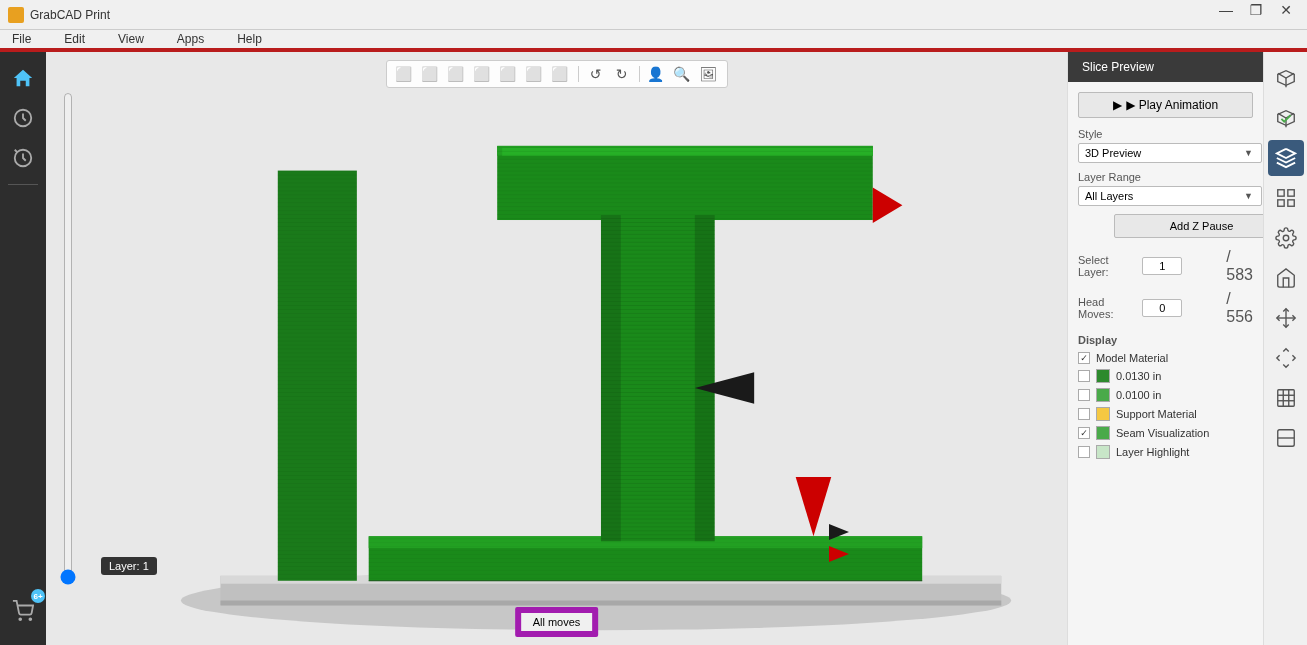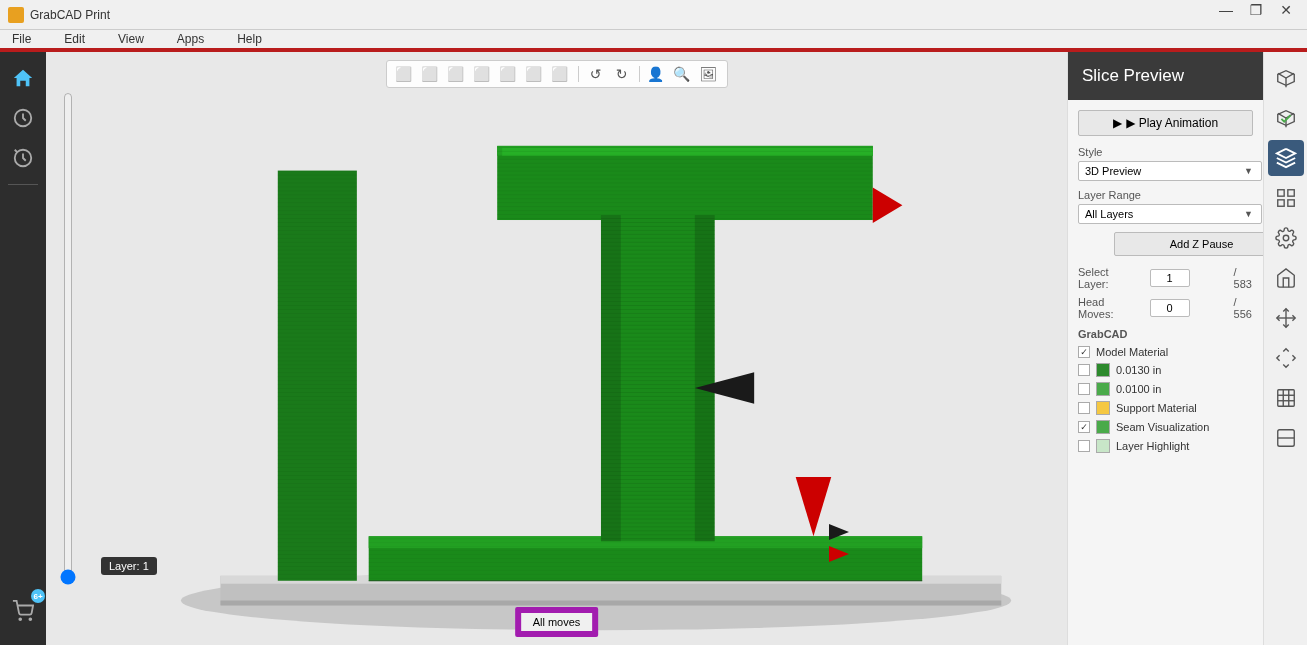"Slice Preview" .slice-header { font-size: 17px -> 12px; padding: 14px 14px -> 8px 14px }
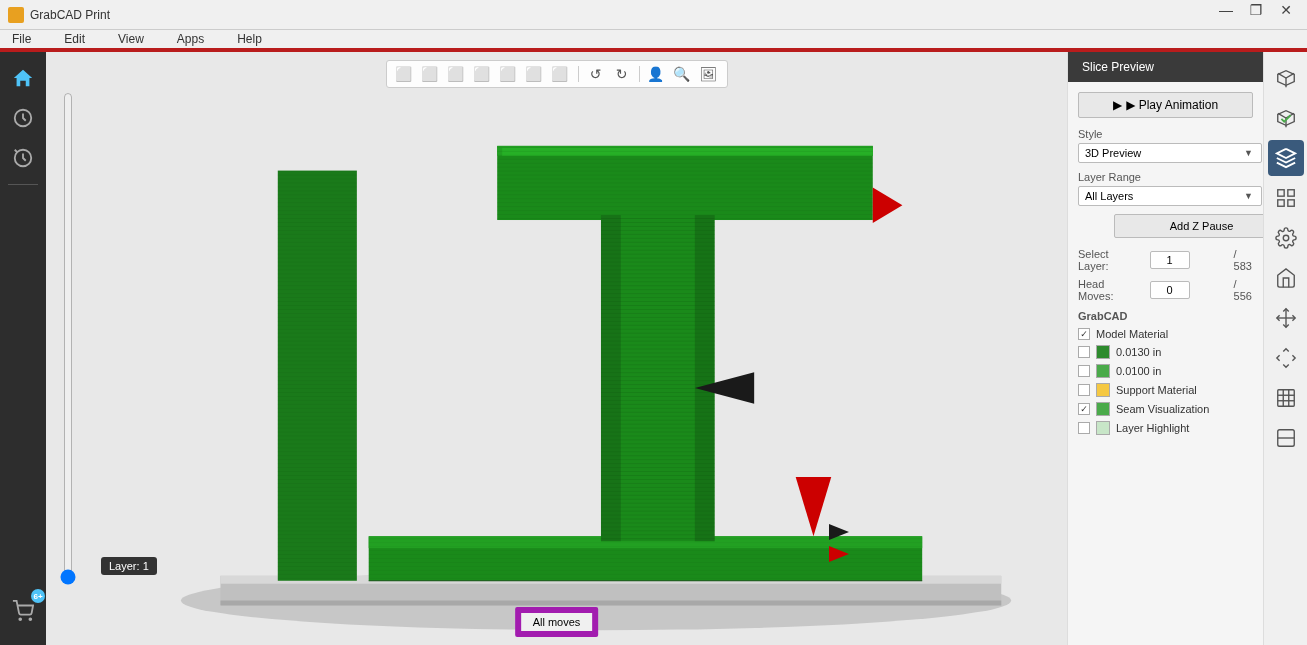"/ 583" .input-total { font-size: 11px -> 16px }
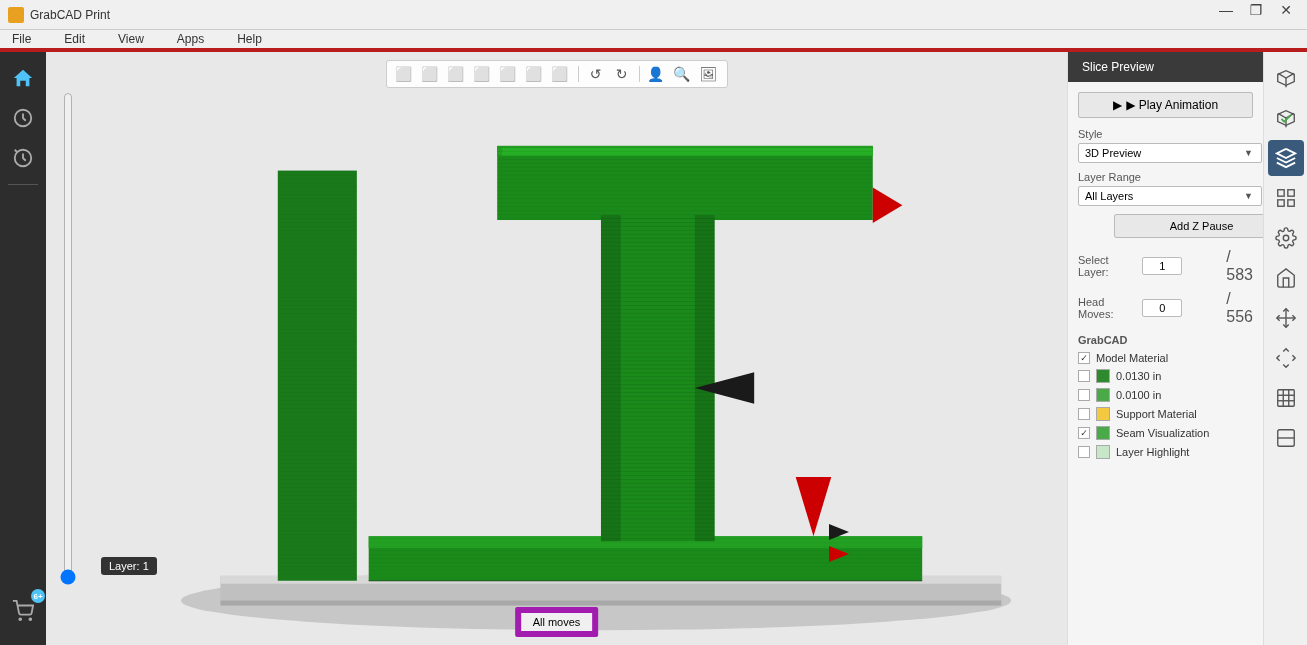"GrabCAD" div.section-label { text: GrabCAD -> Display }
